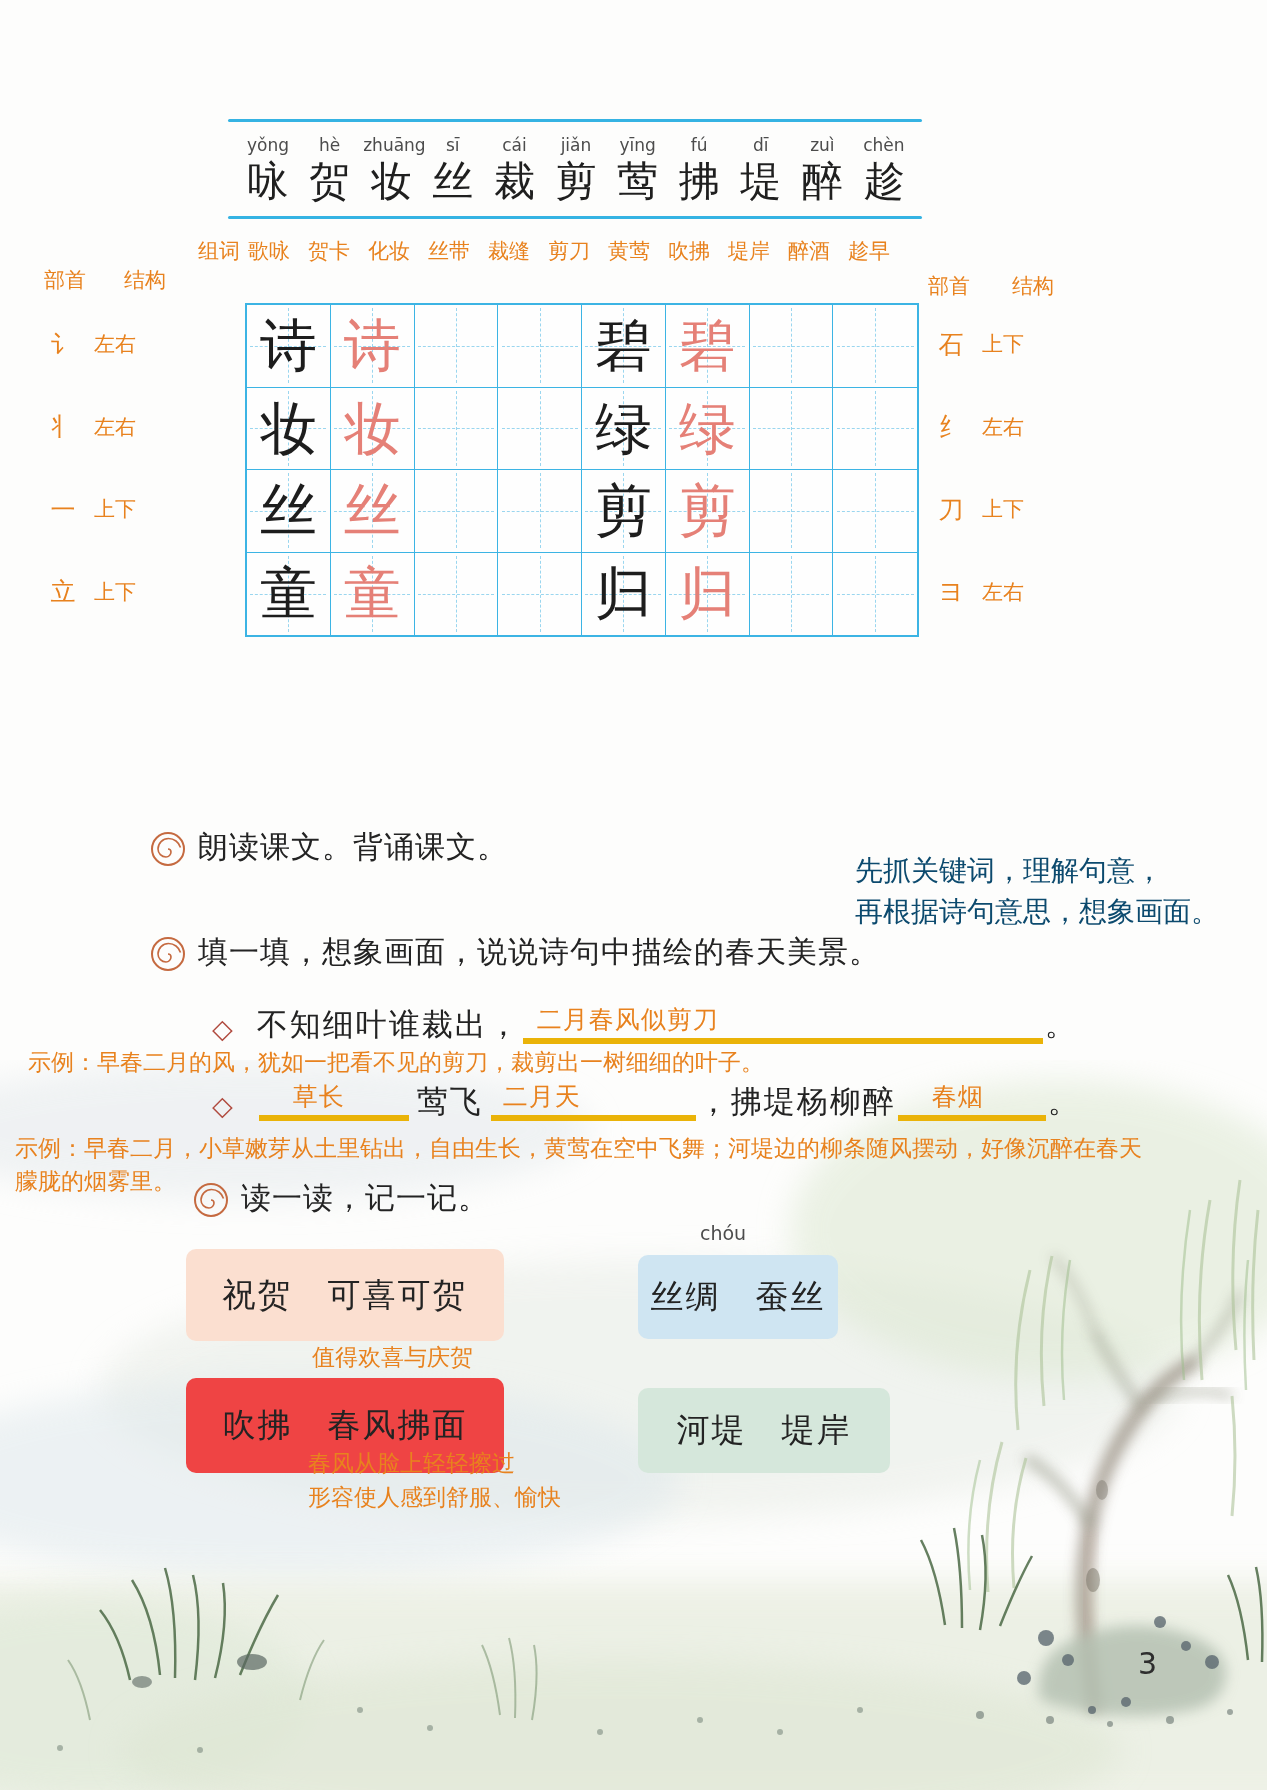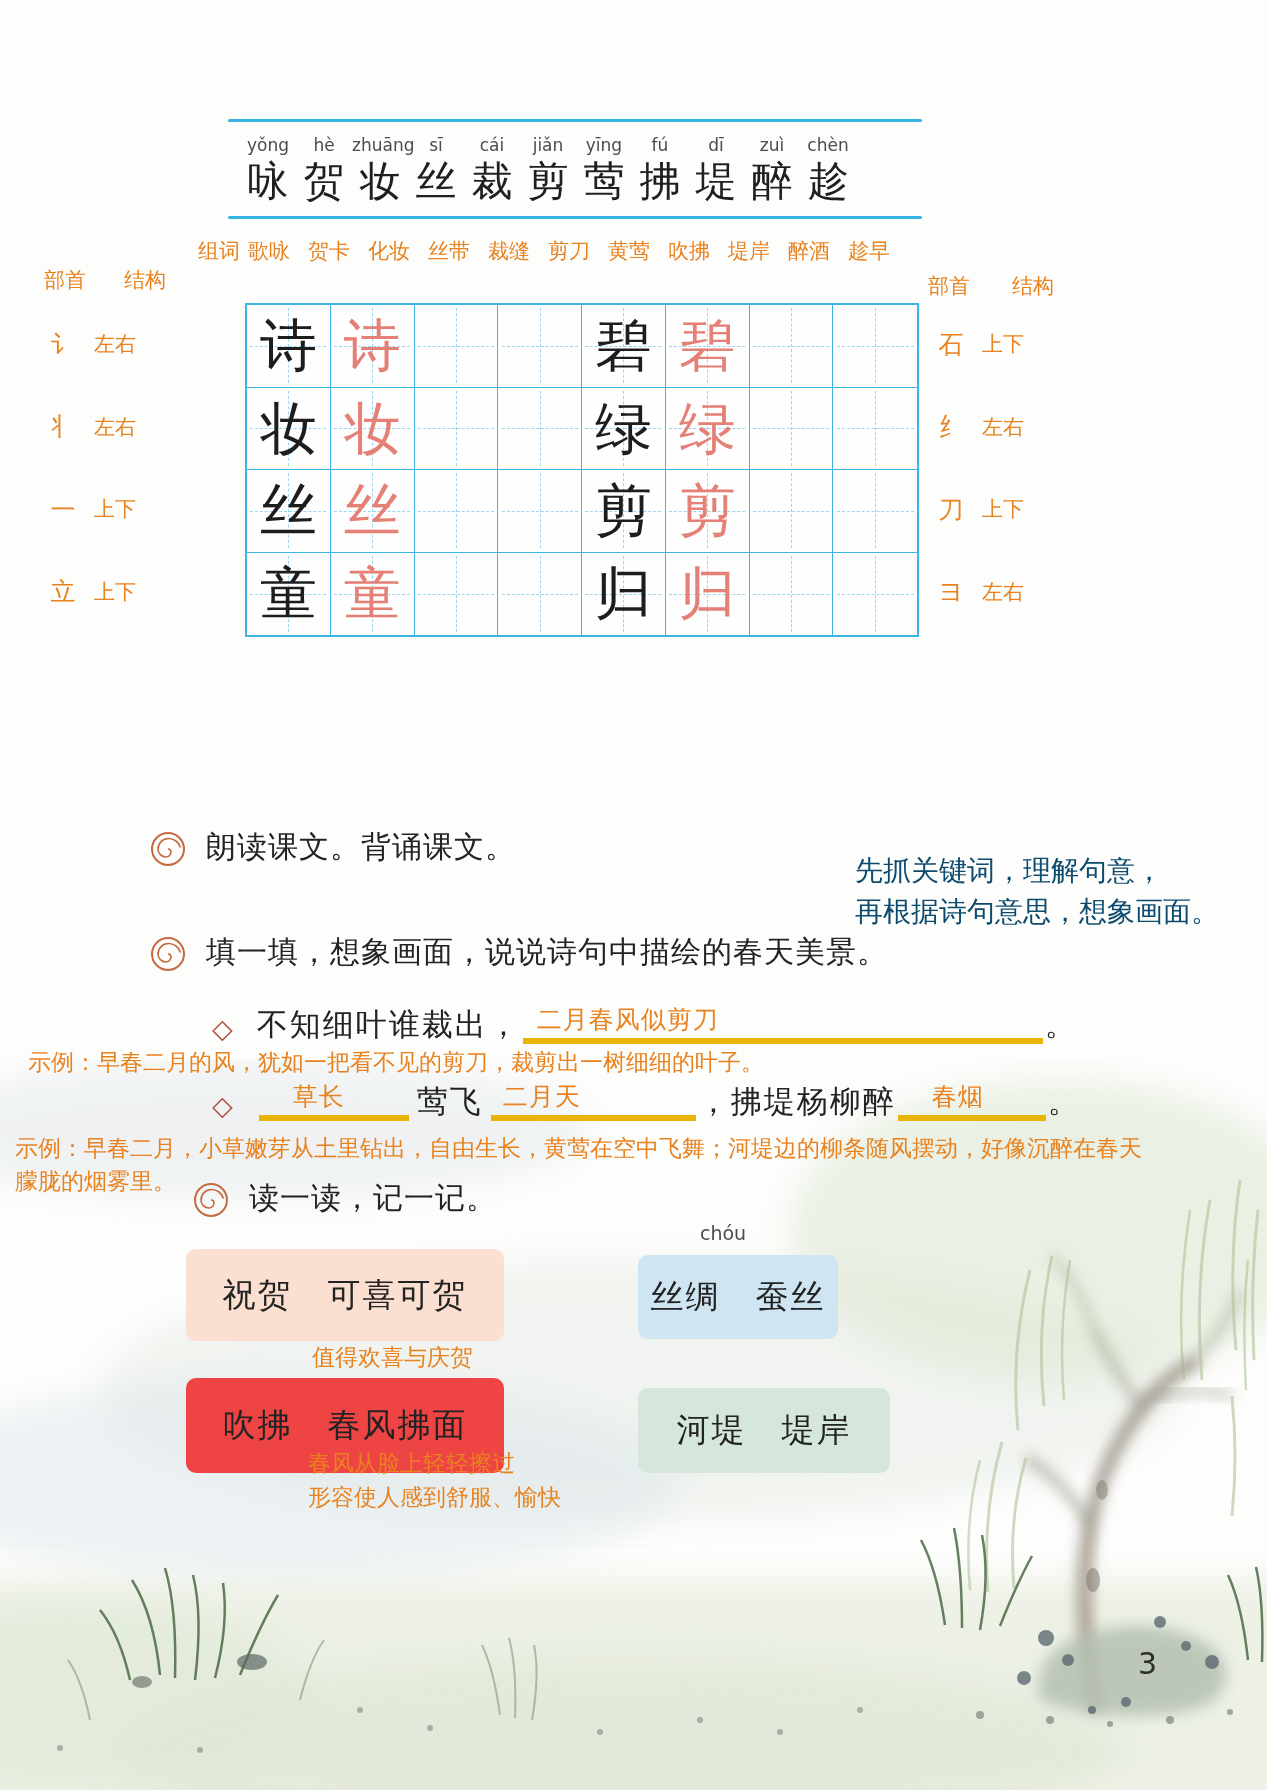"yǒng" .char-band { justify-content: flex-start -> space-between }
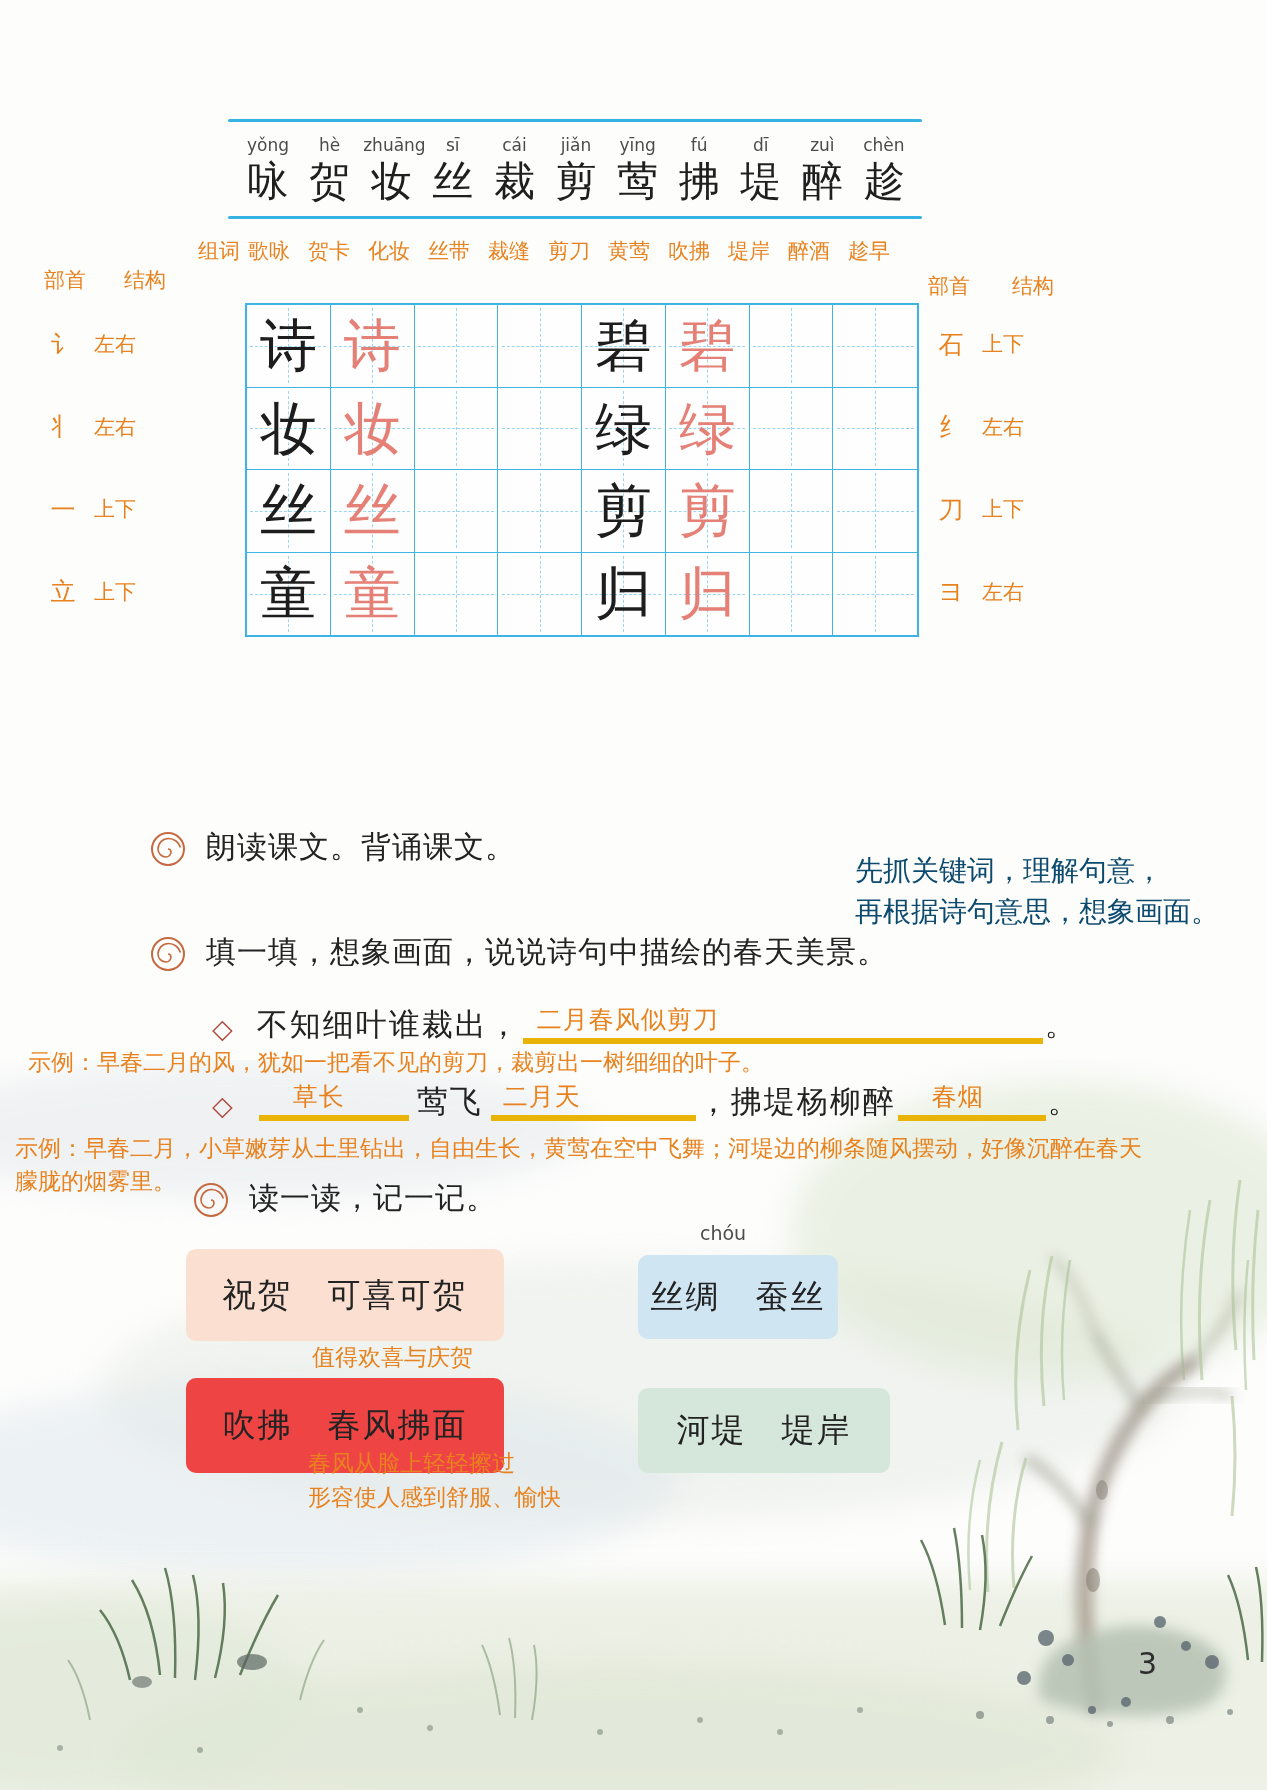"朗读课文。背诵课文。" .ex { gap: 20px -> 12px }
